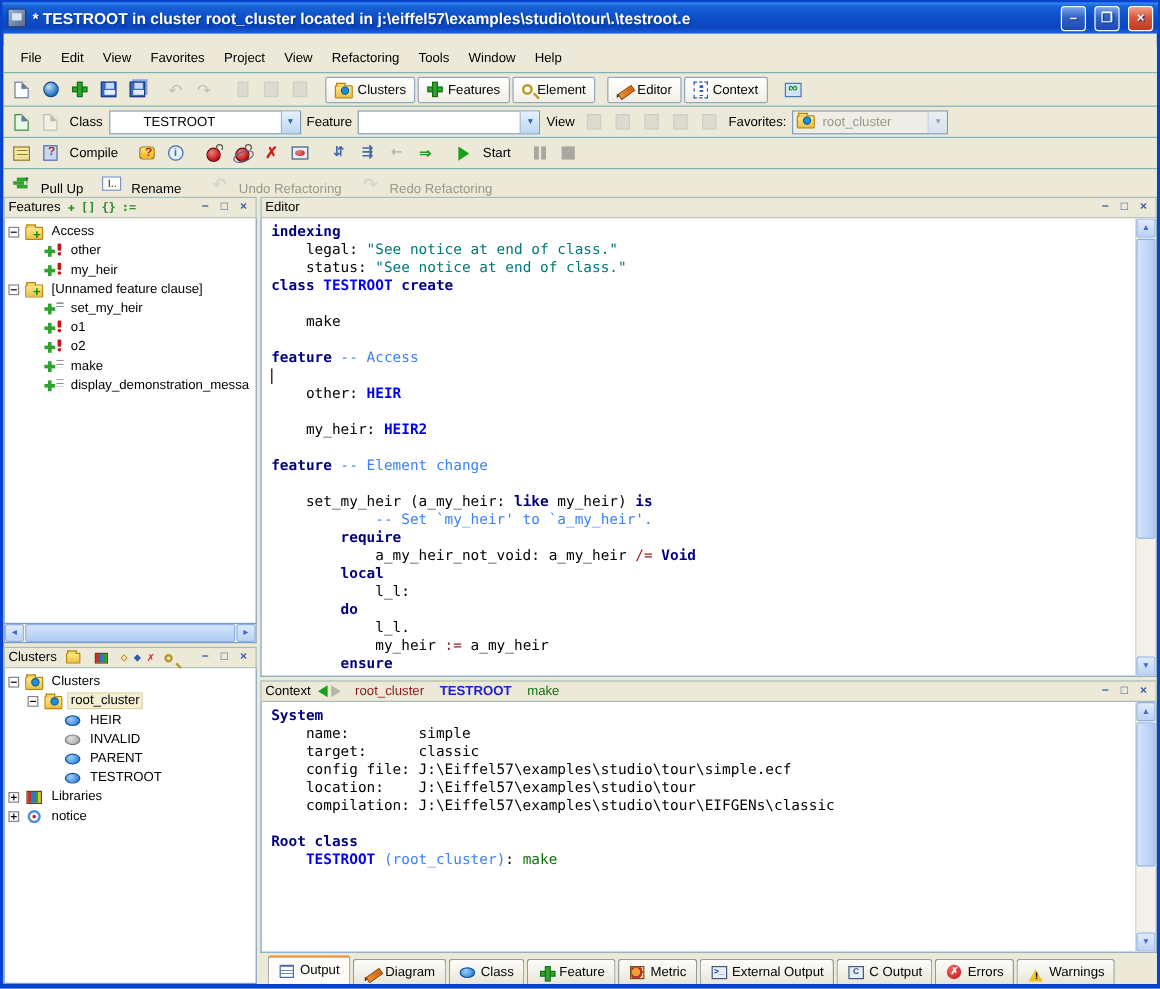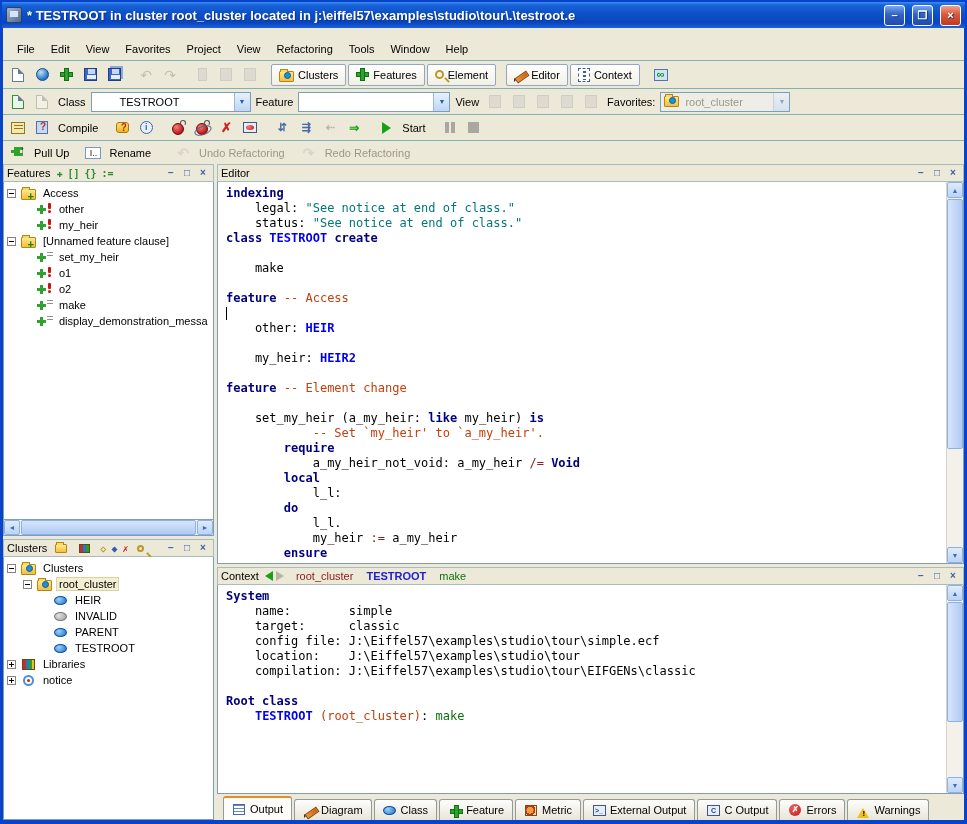"Pull Up" .tb4 { align-items: none -> flex-end }
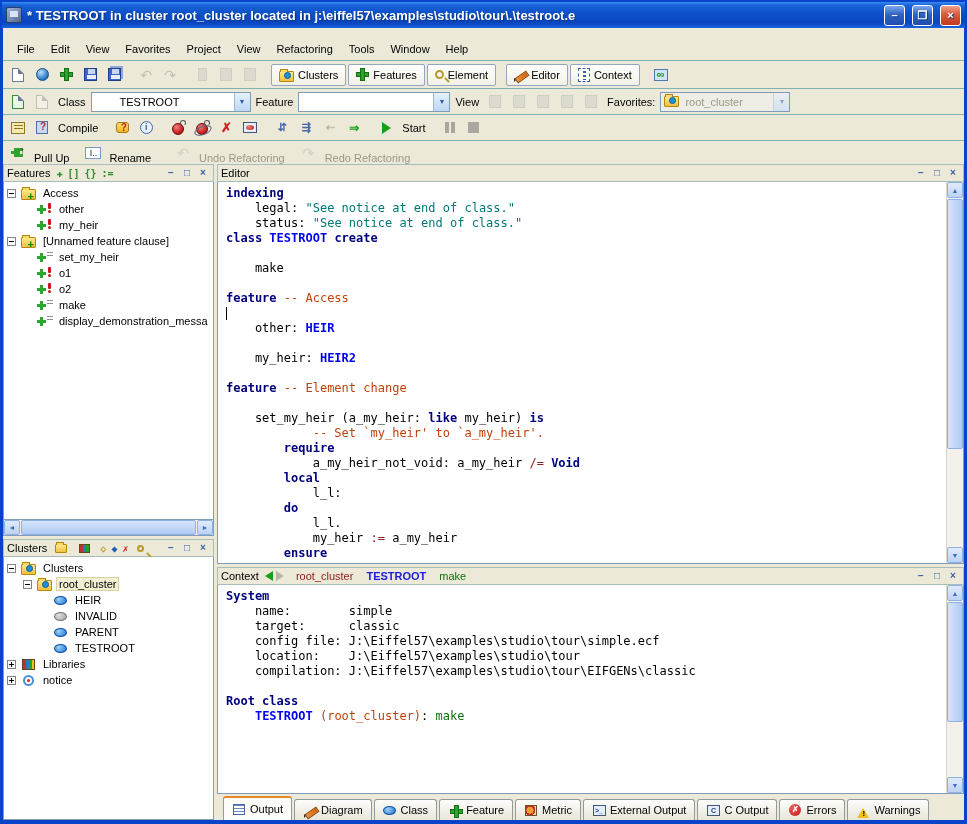"-- Access" .tok-cmt { color: #c2410c -> #3b82f6 }
